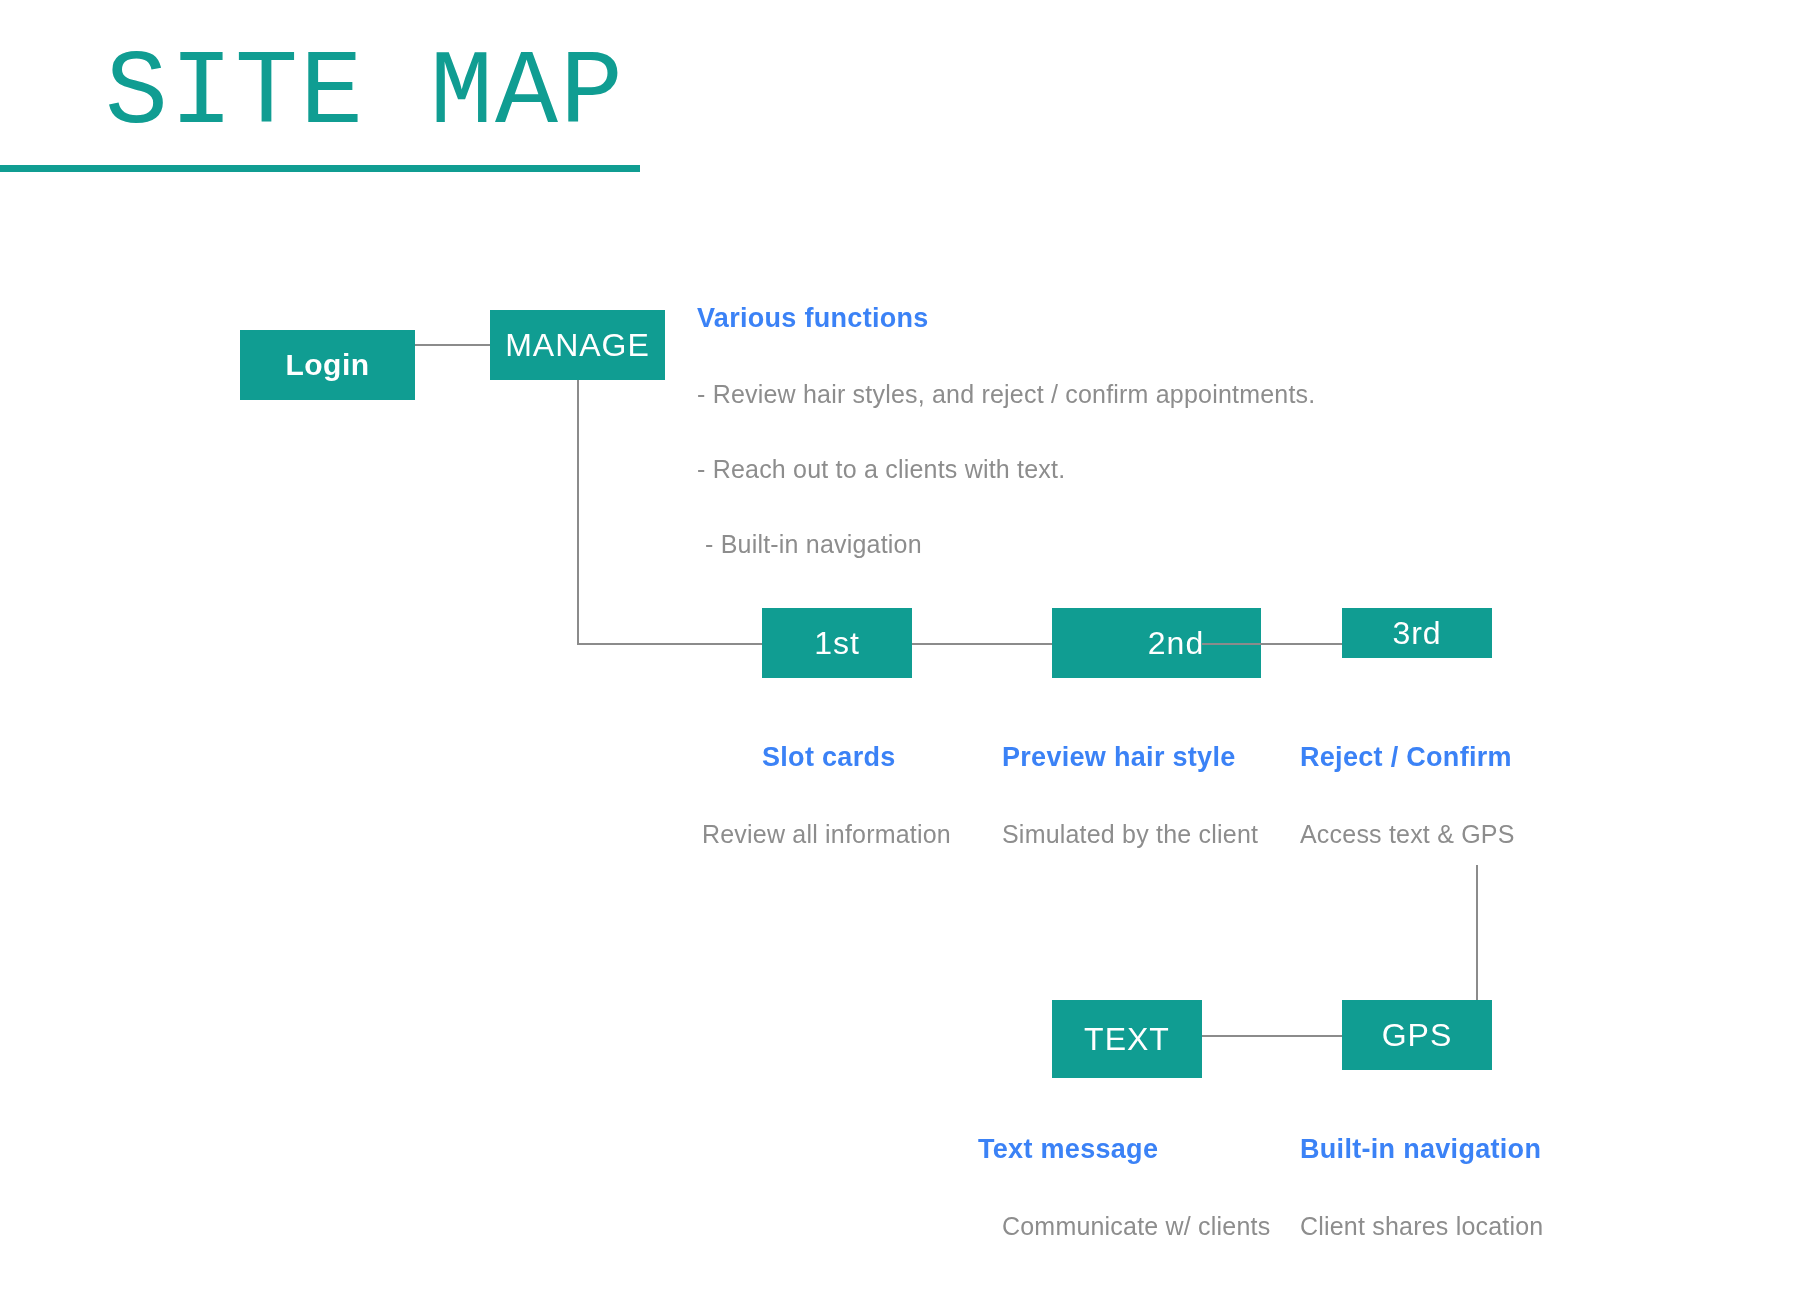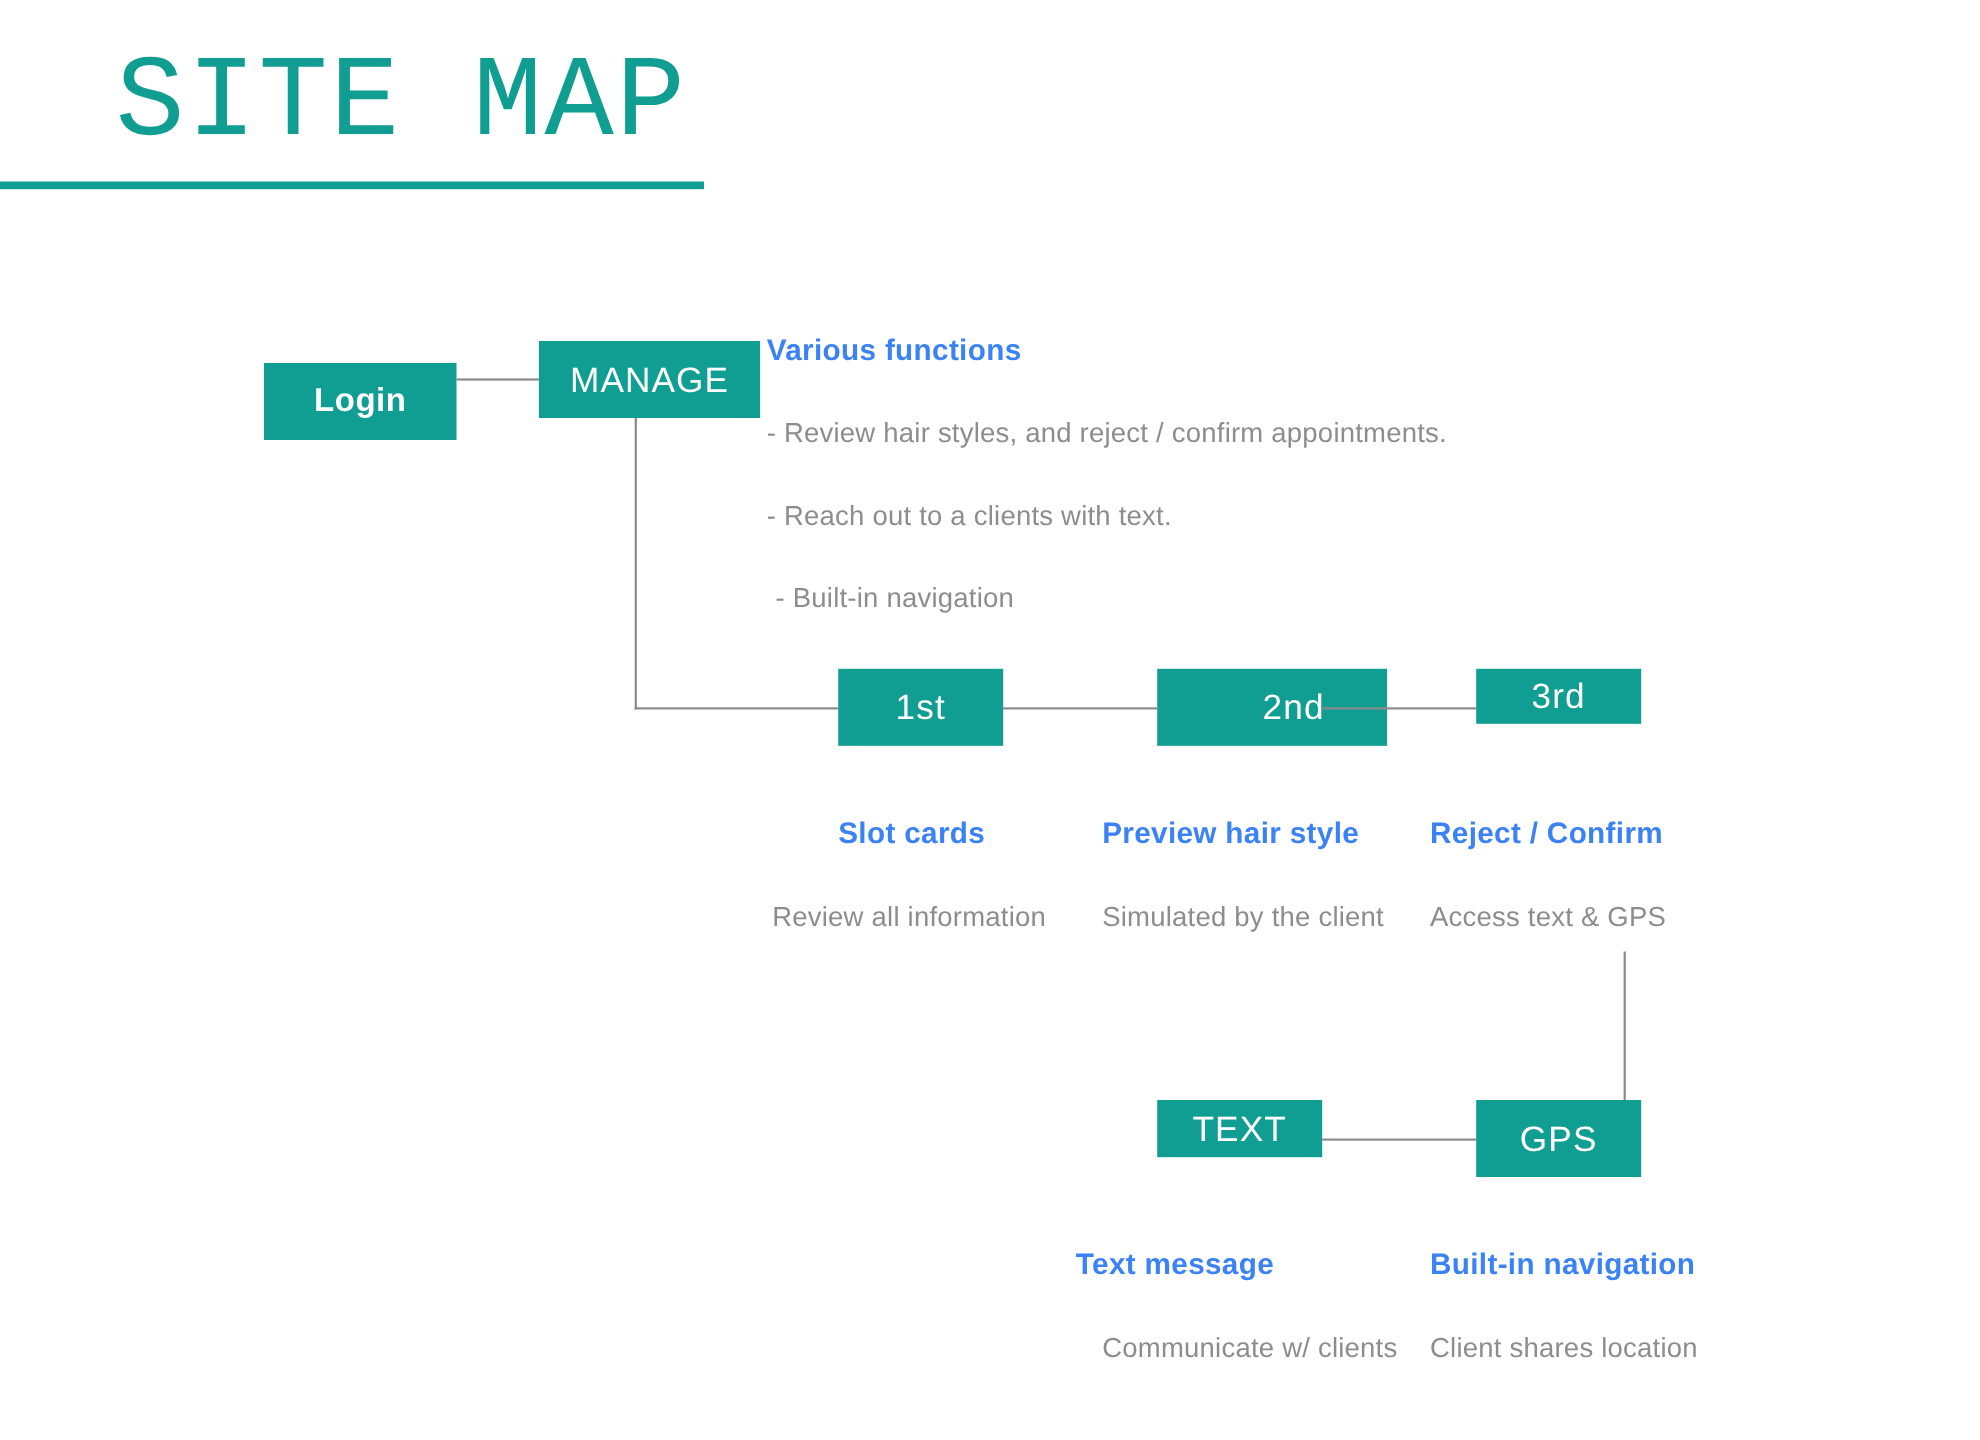"MANAGE" div.node { width: 201px -> 175px }
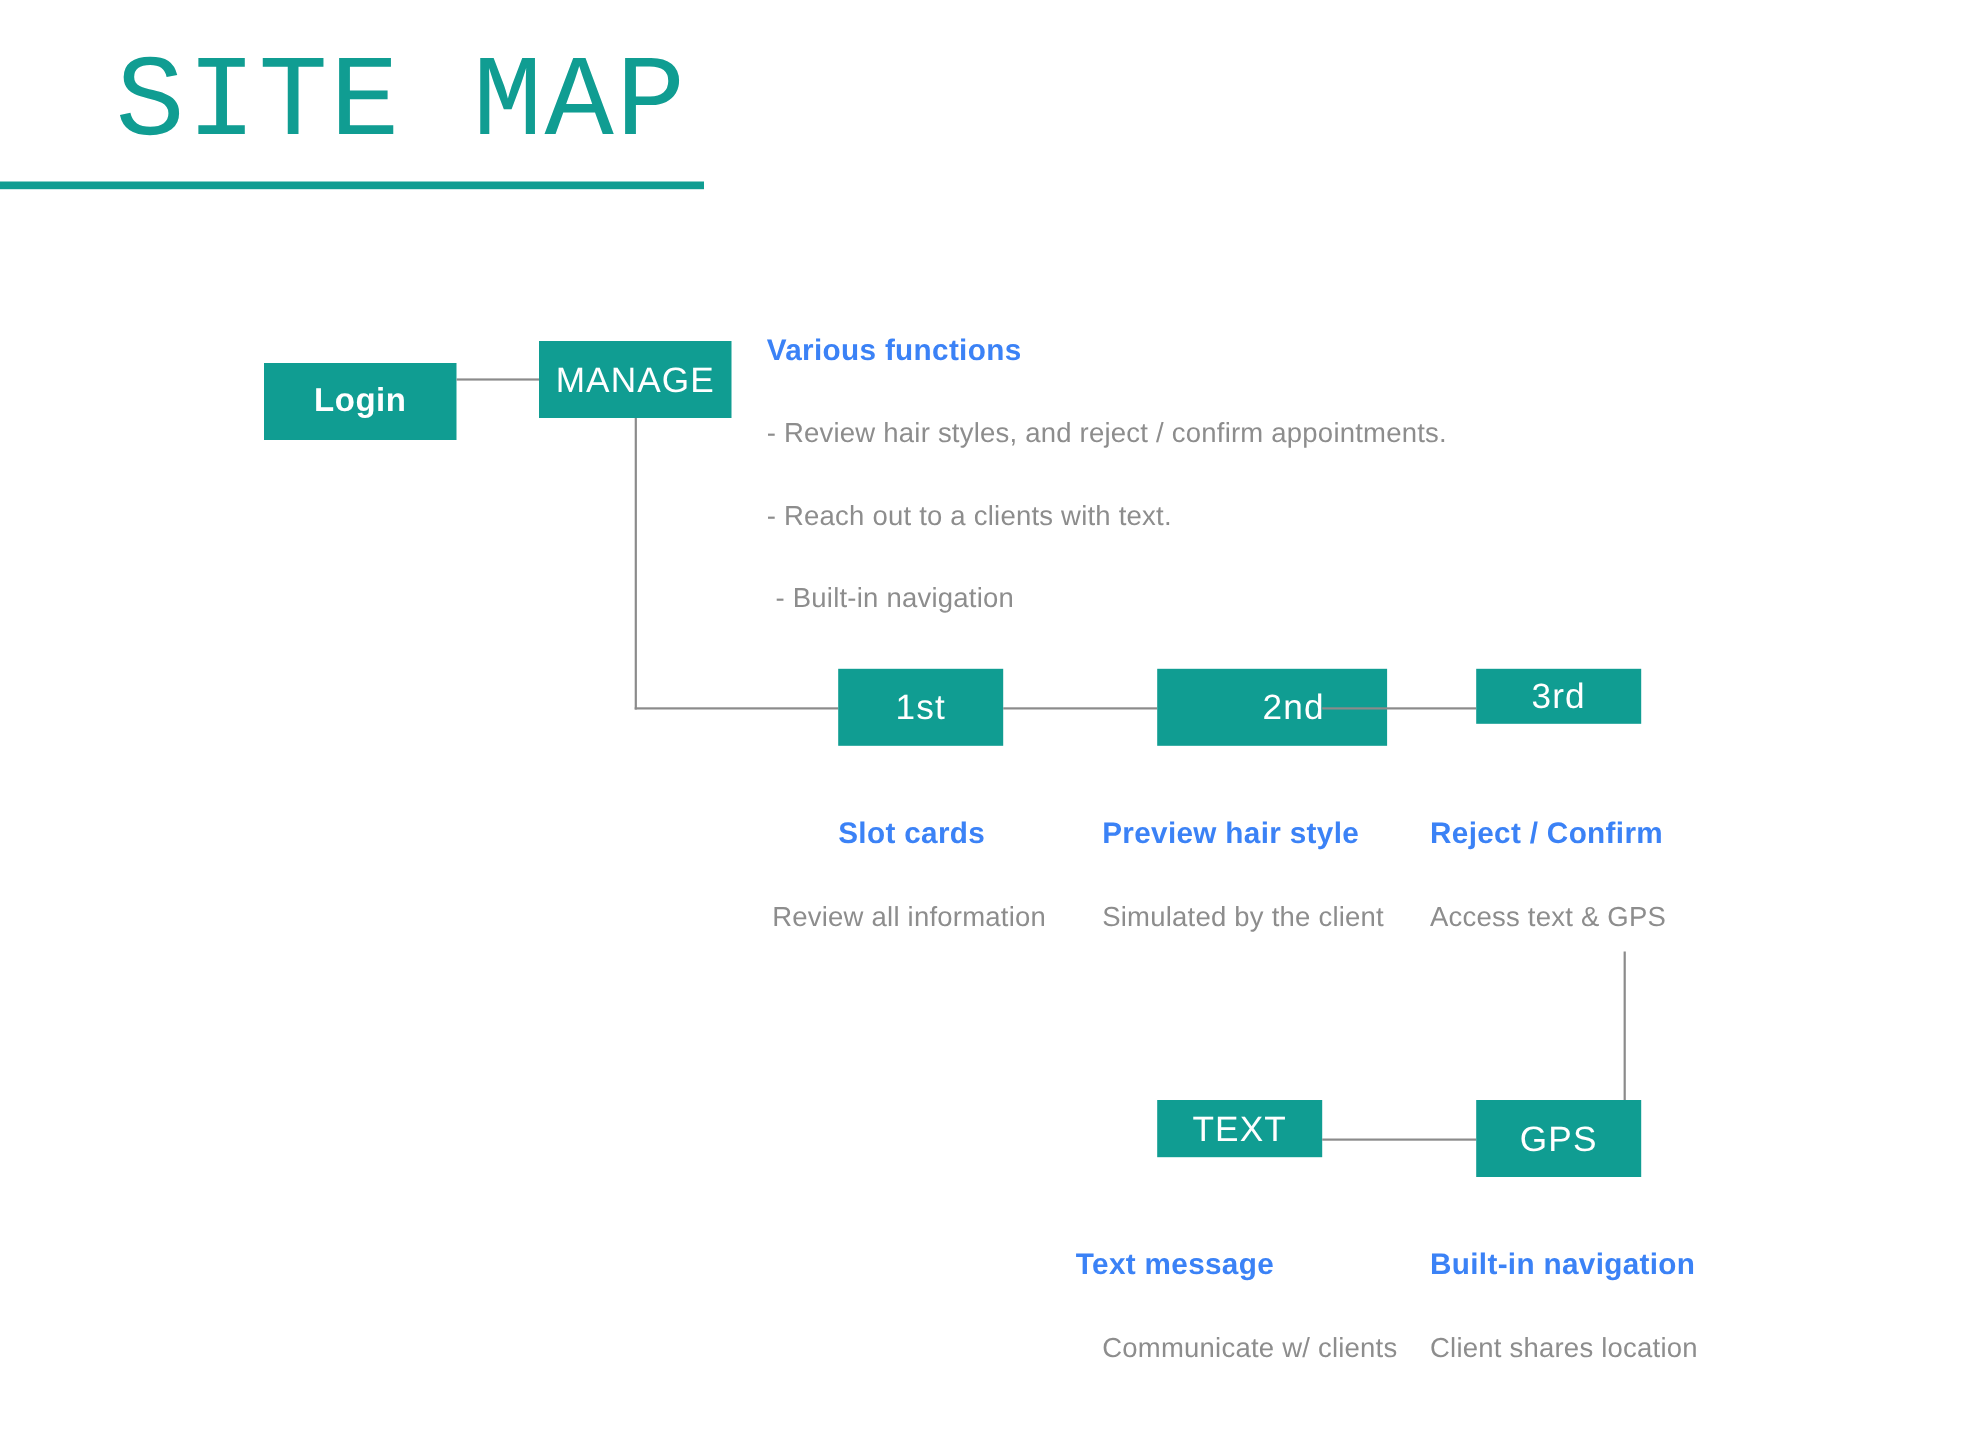"TEXT" div.node { height: 52px -> 78px }
